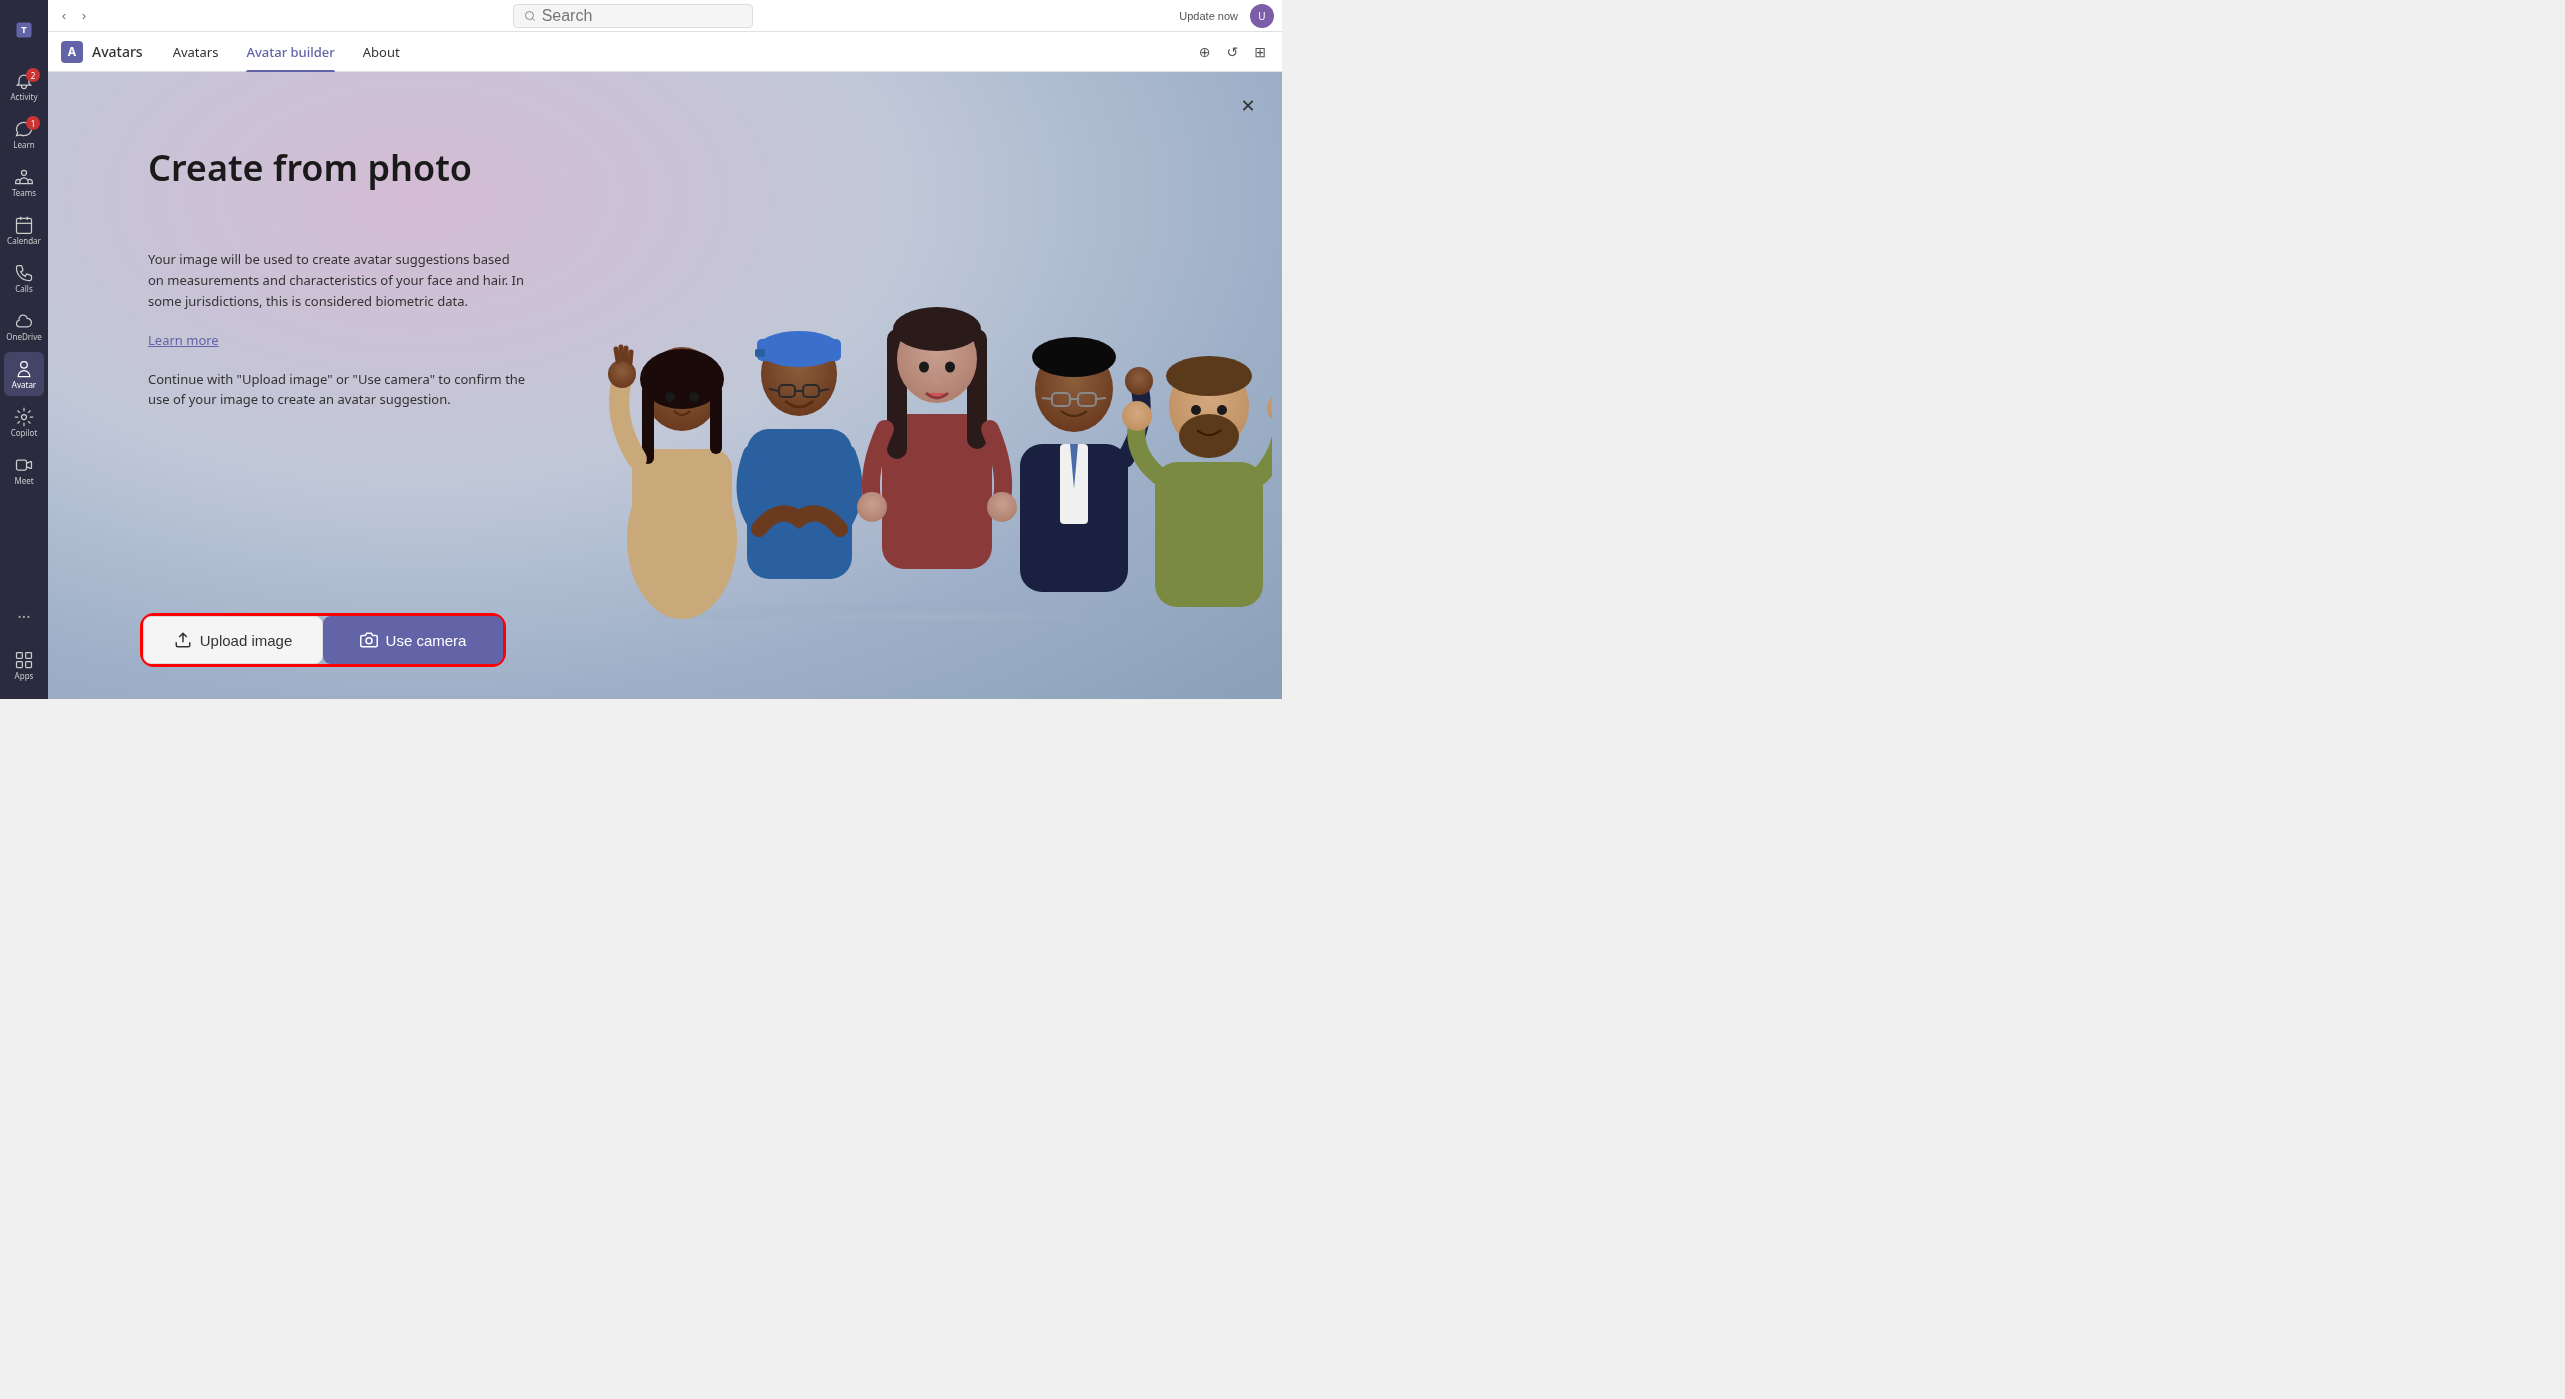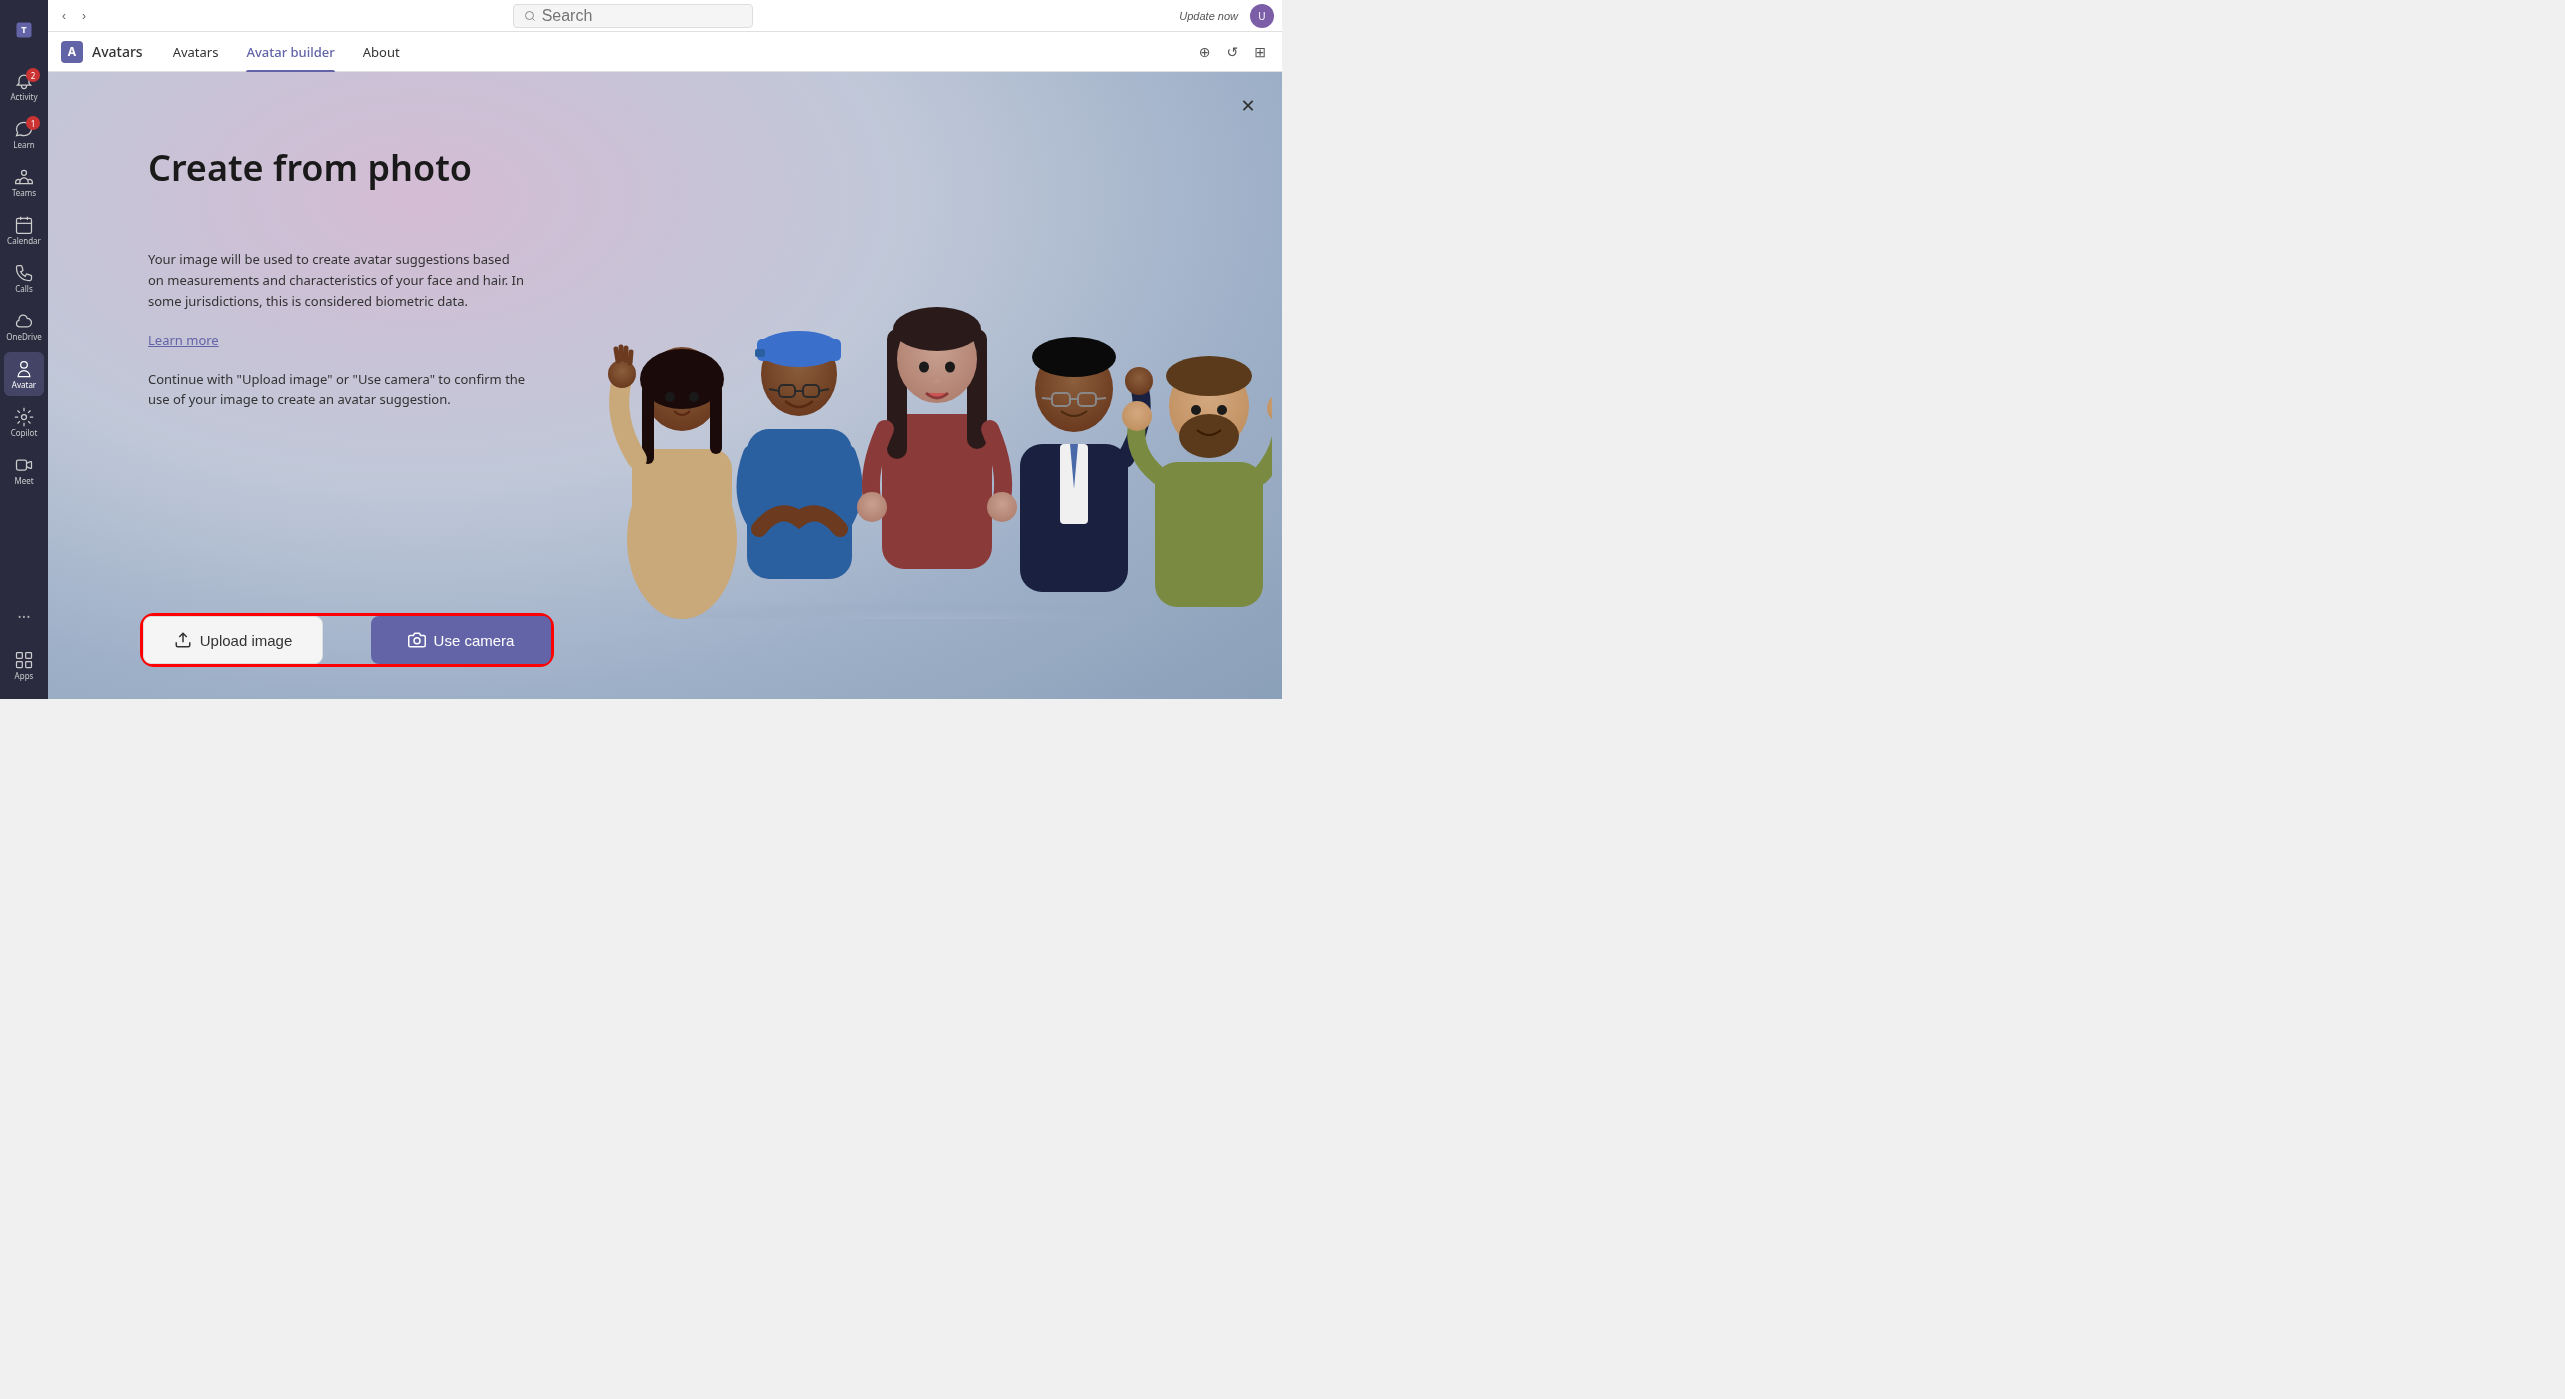"Update now" .topbar-right button { font-style: italic -> none }
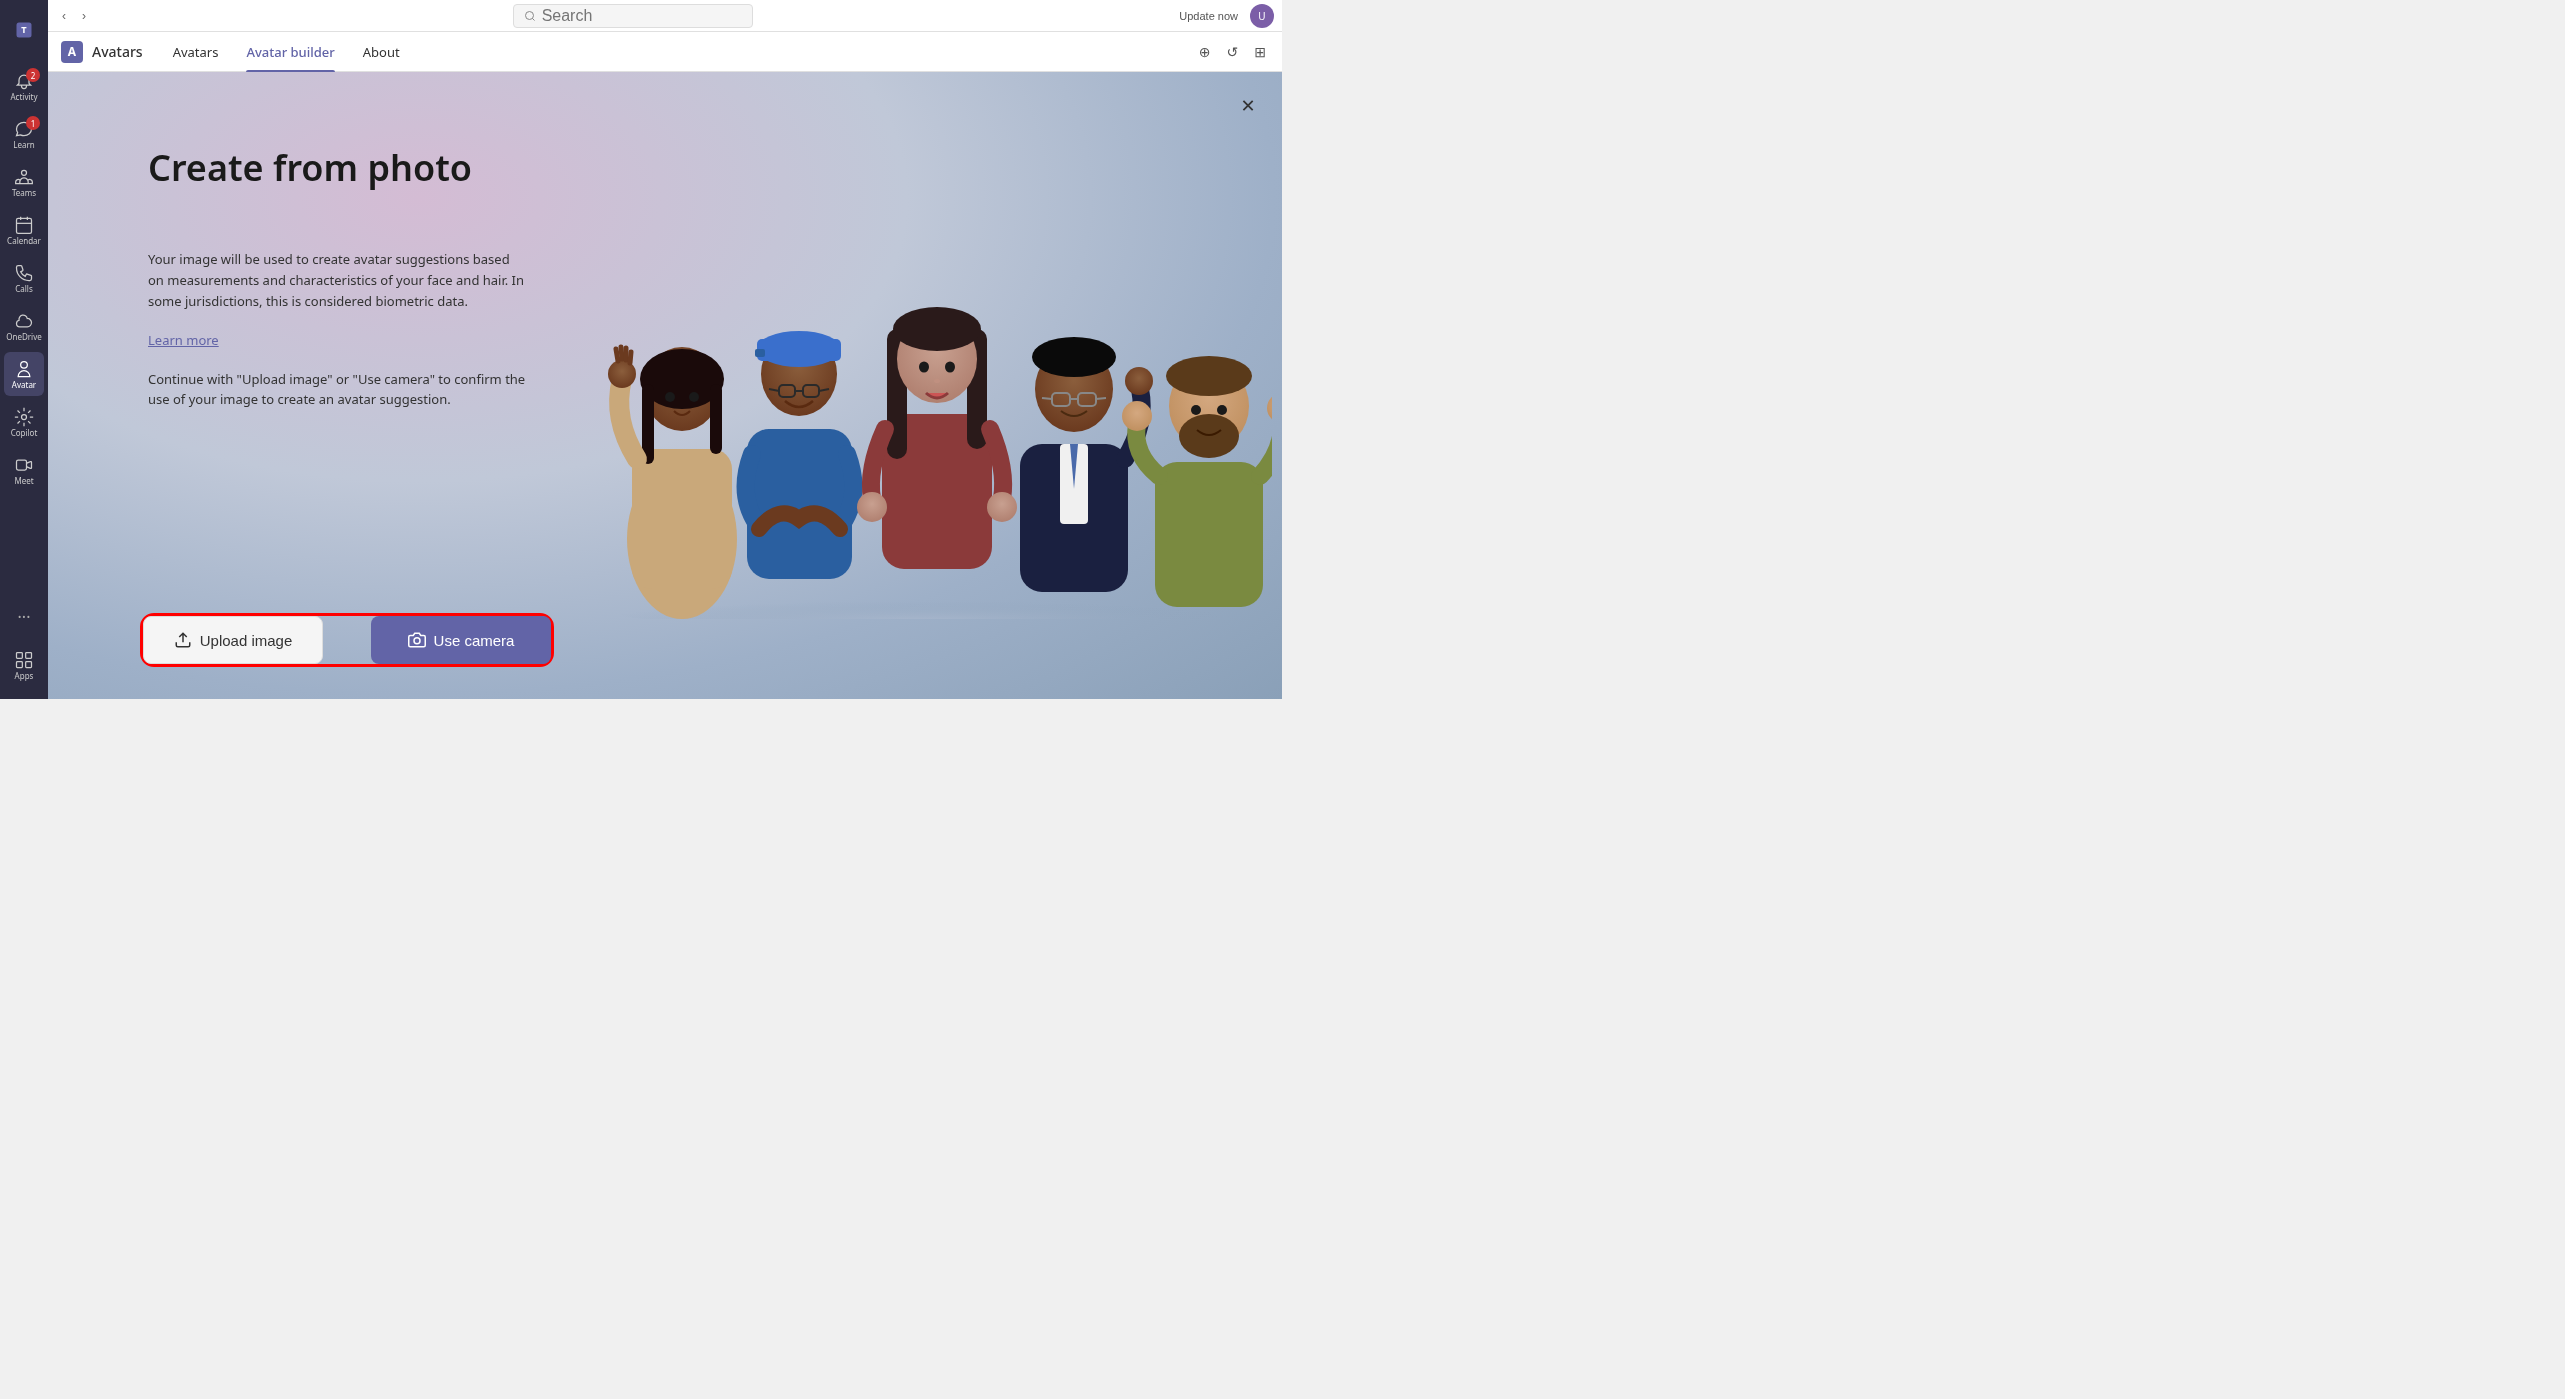"Use camera" .btn-camera { margin-left: 48px -> none }
